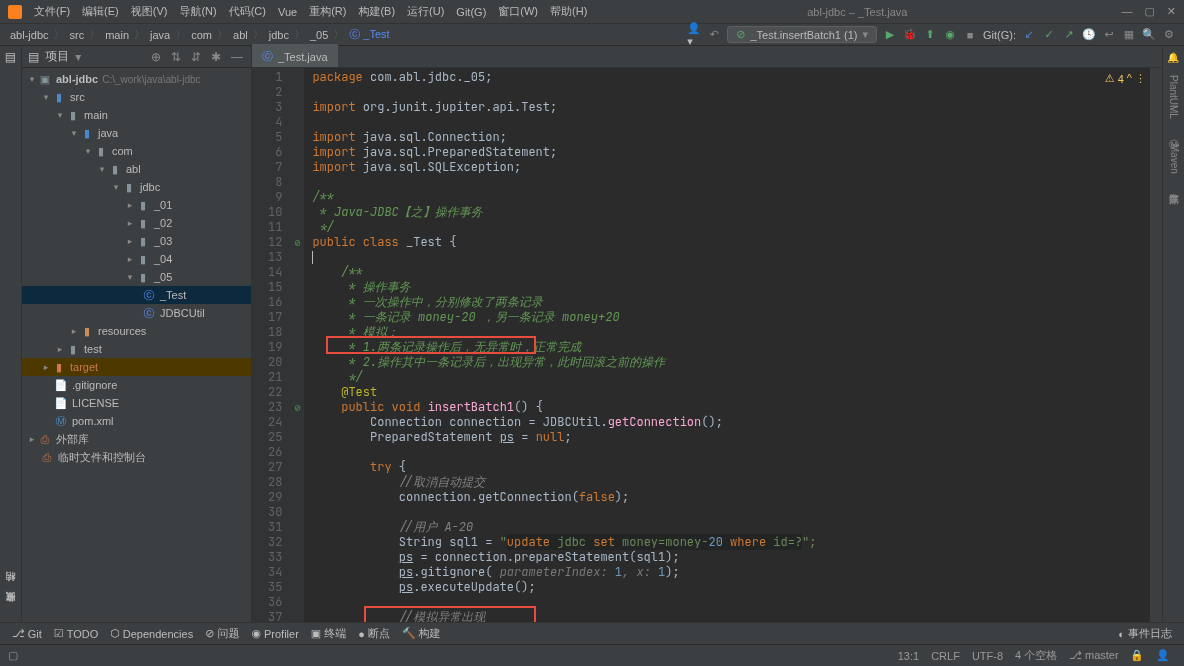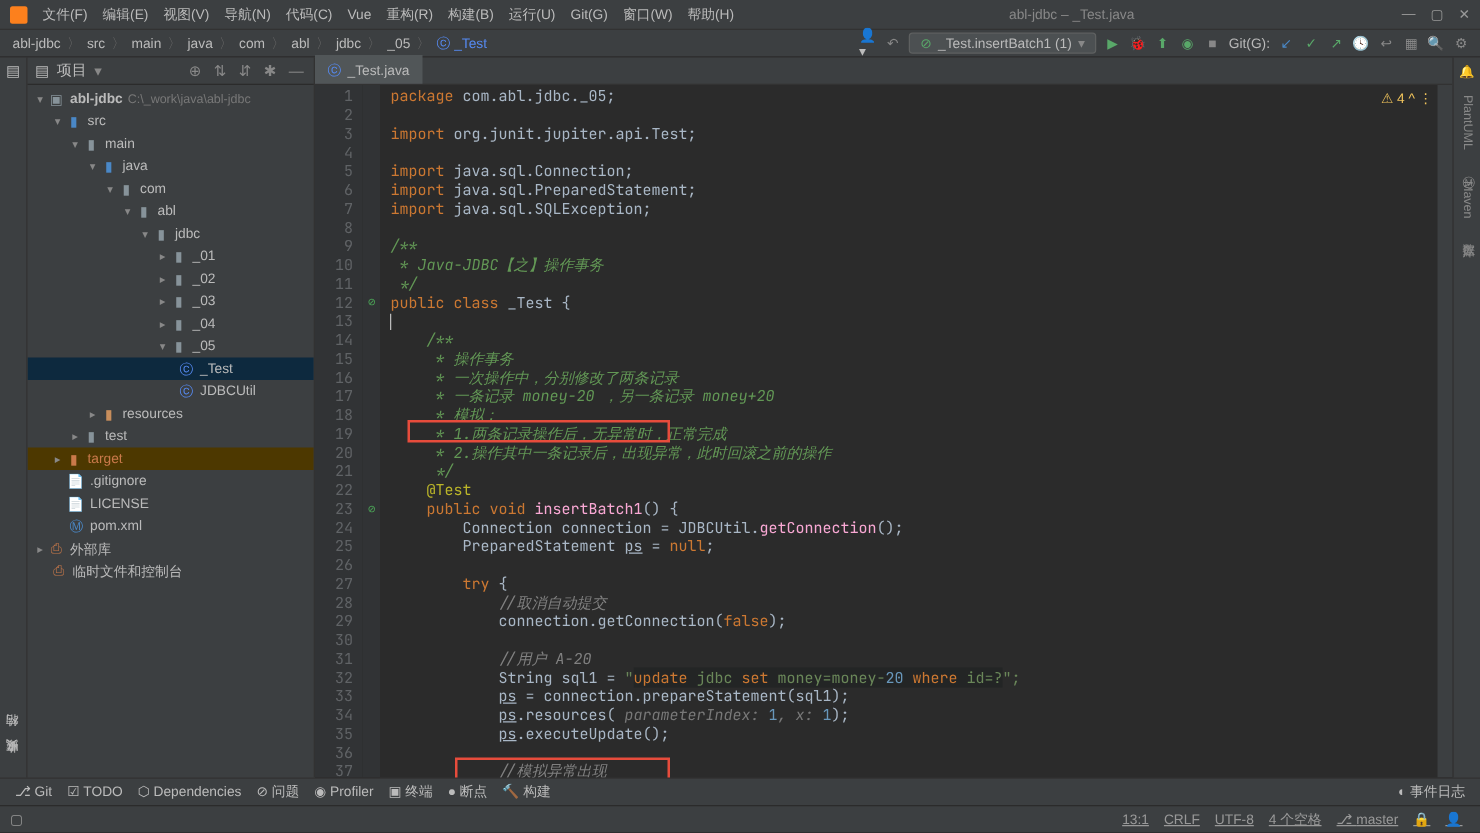".resources(" span { text: .resources -> .gitignore }
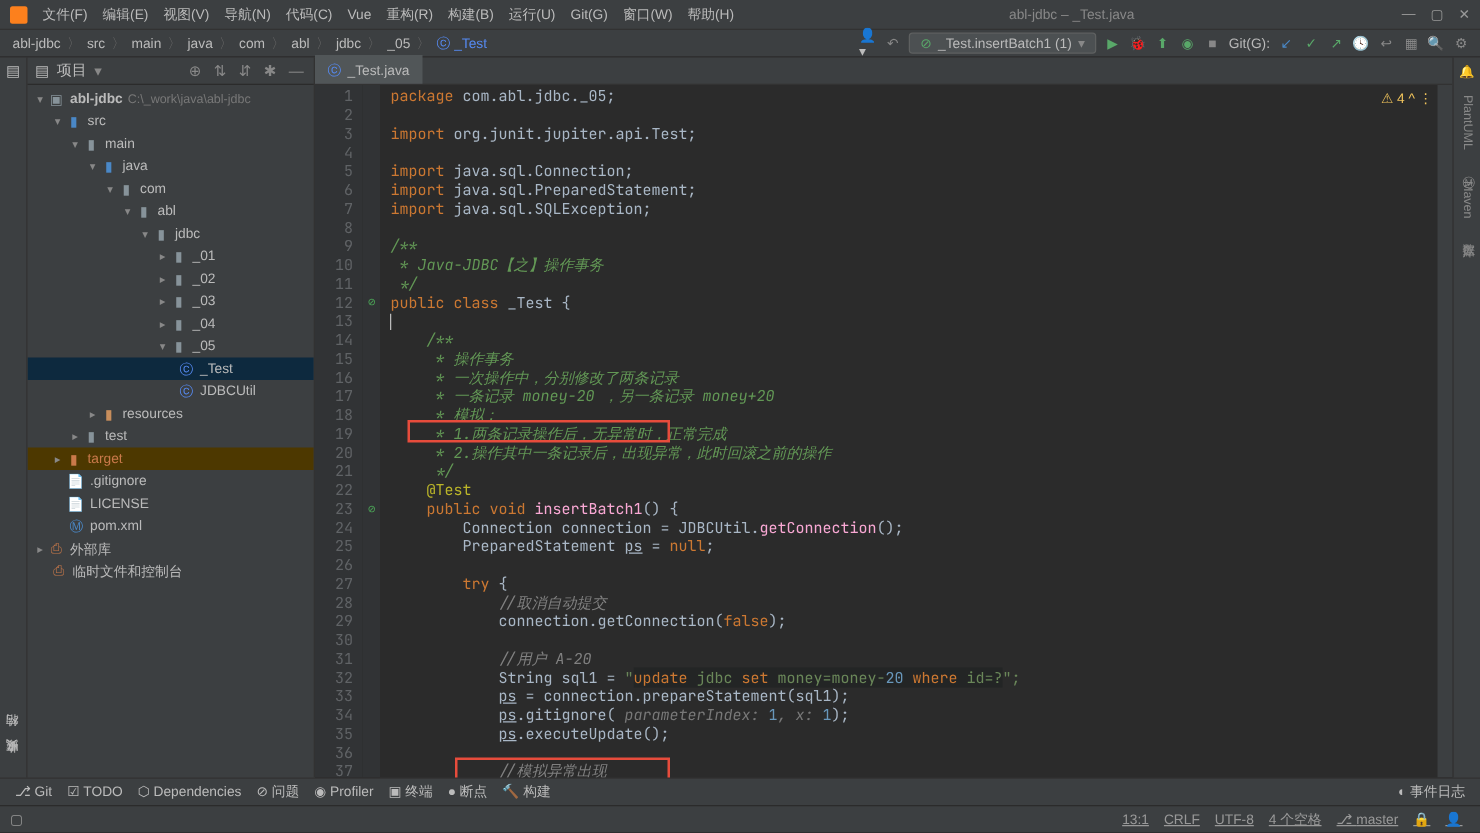"13:1" .statusbar .st-item { text-decoration: underline -> none }
